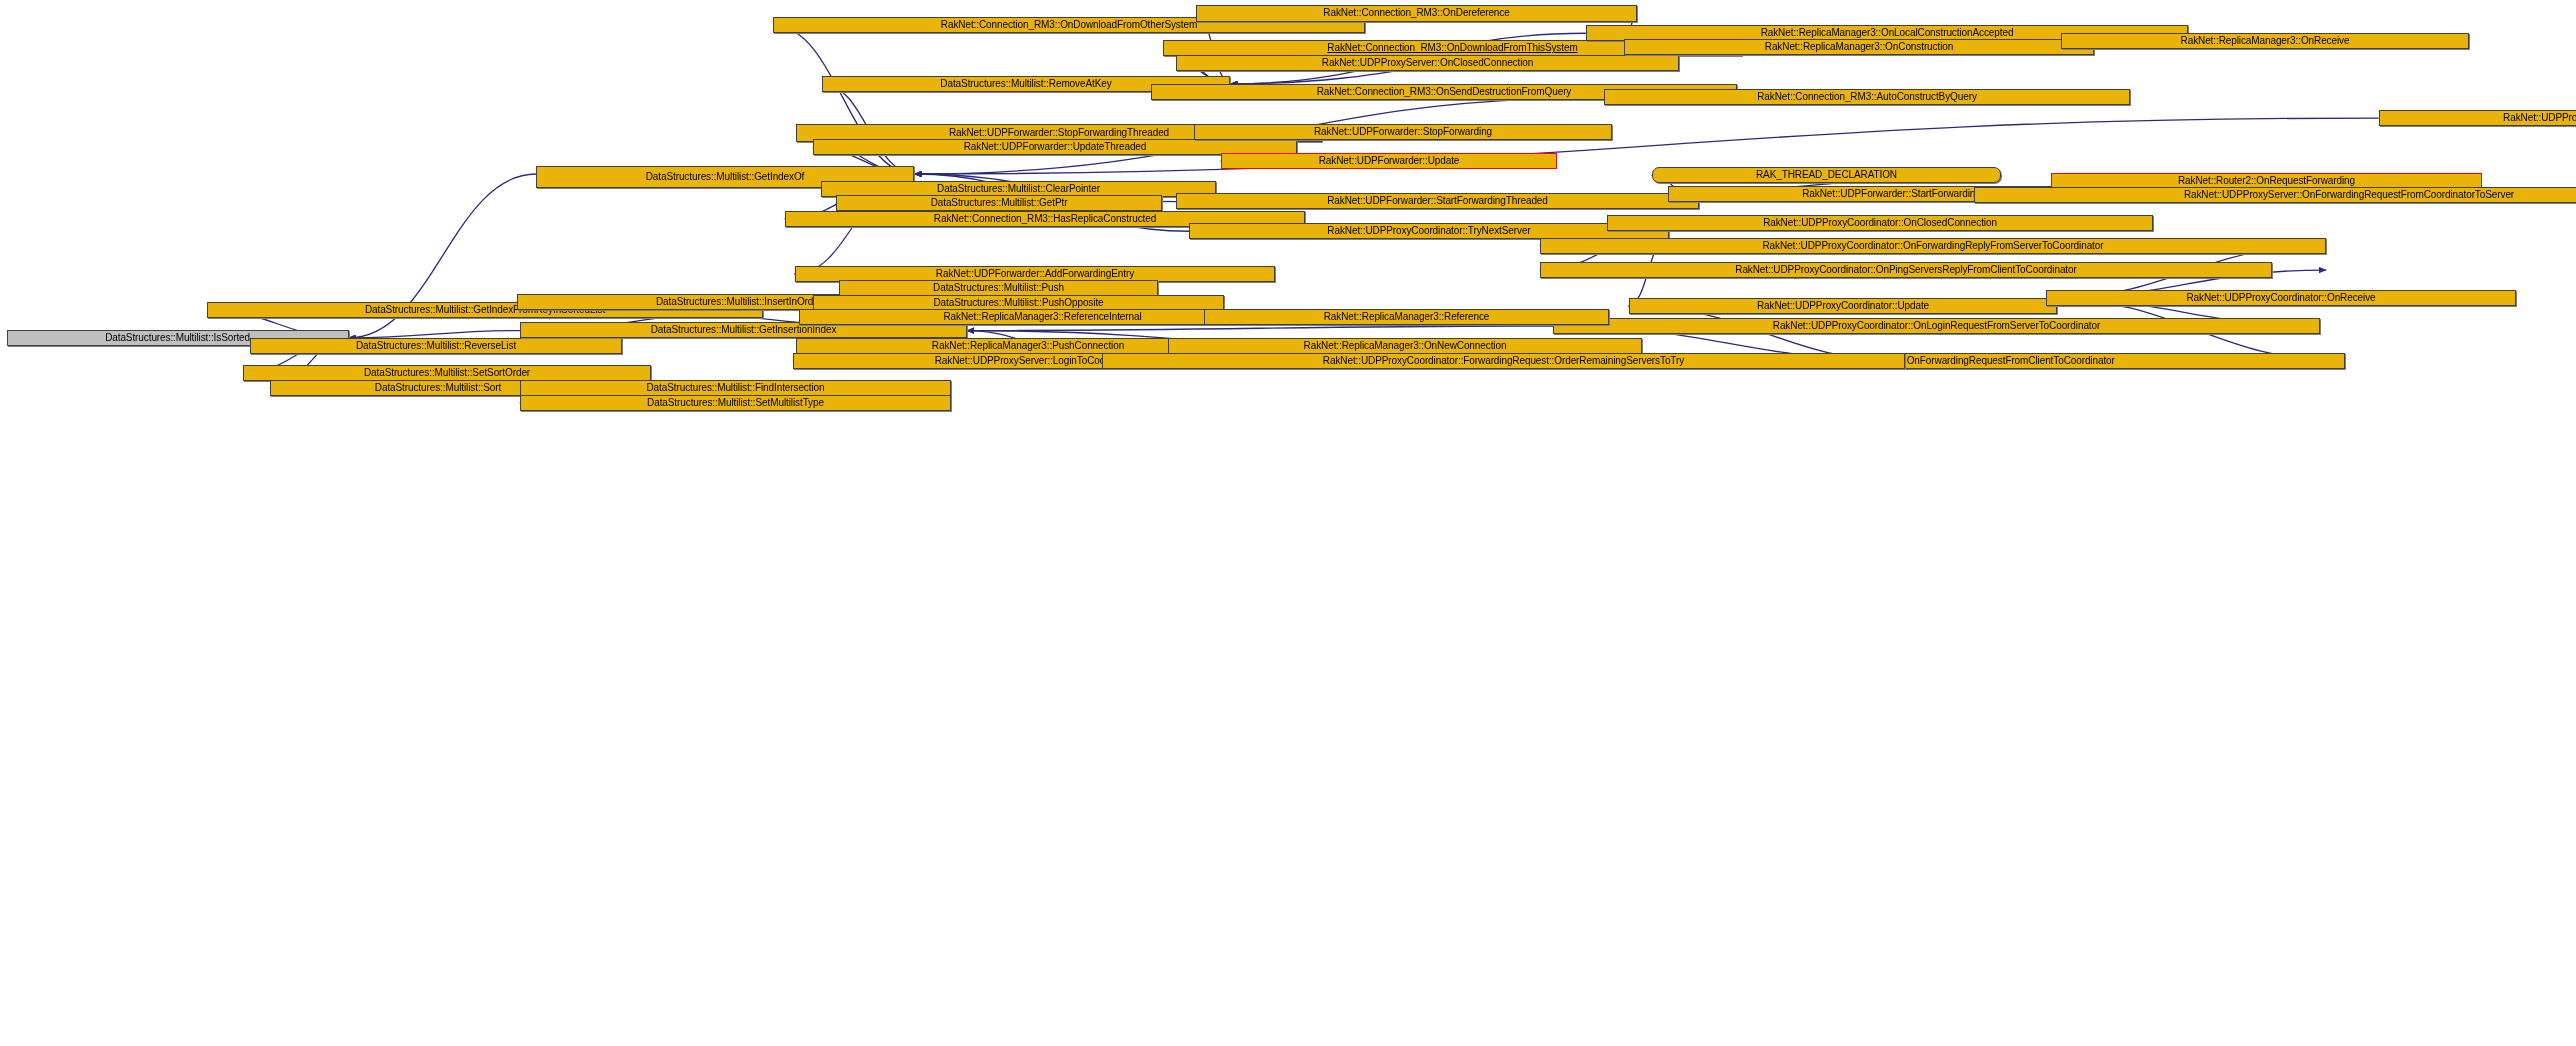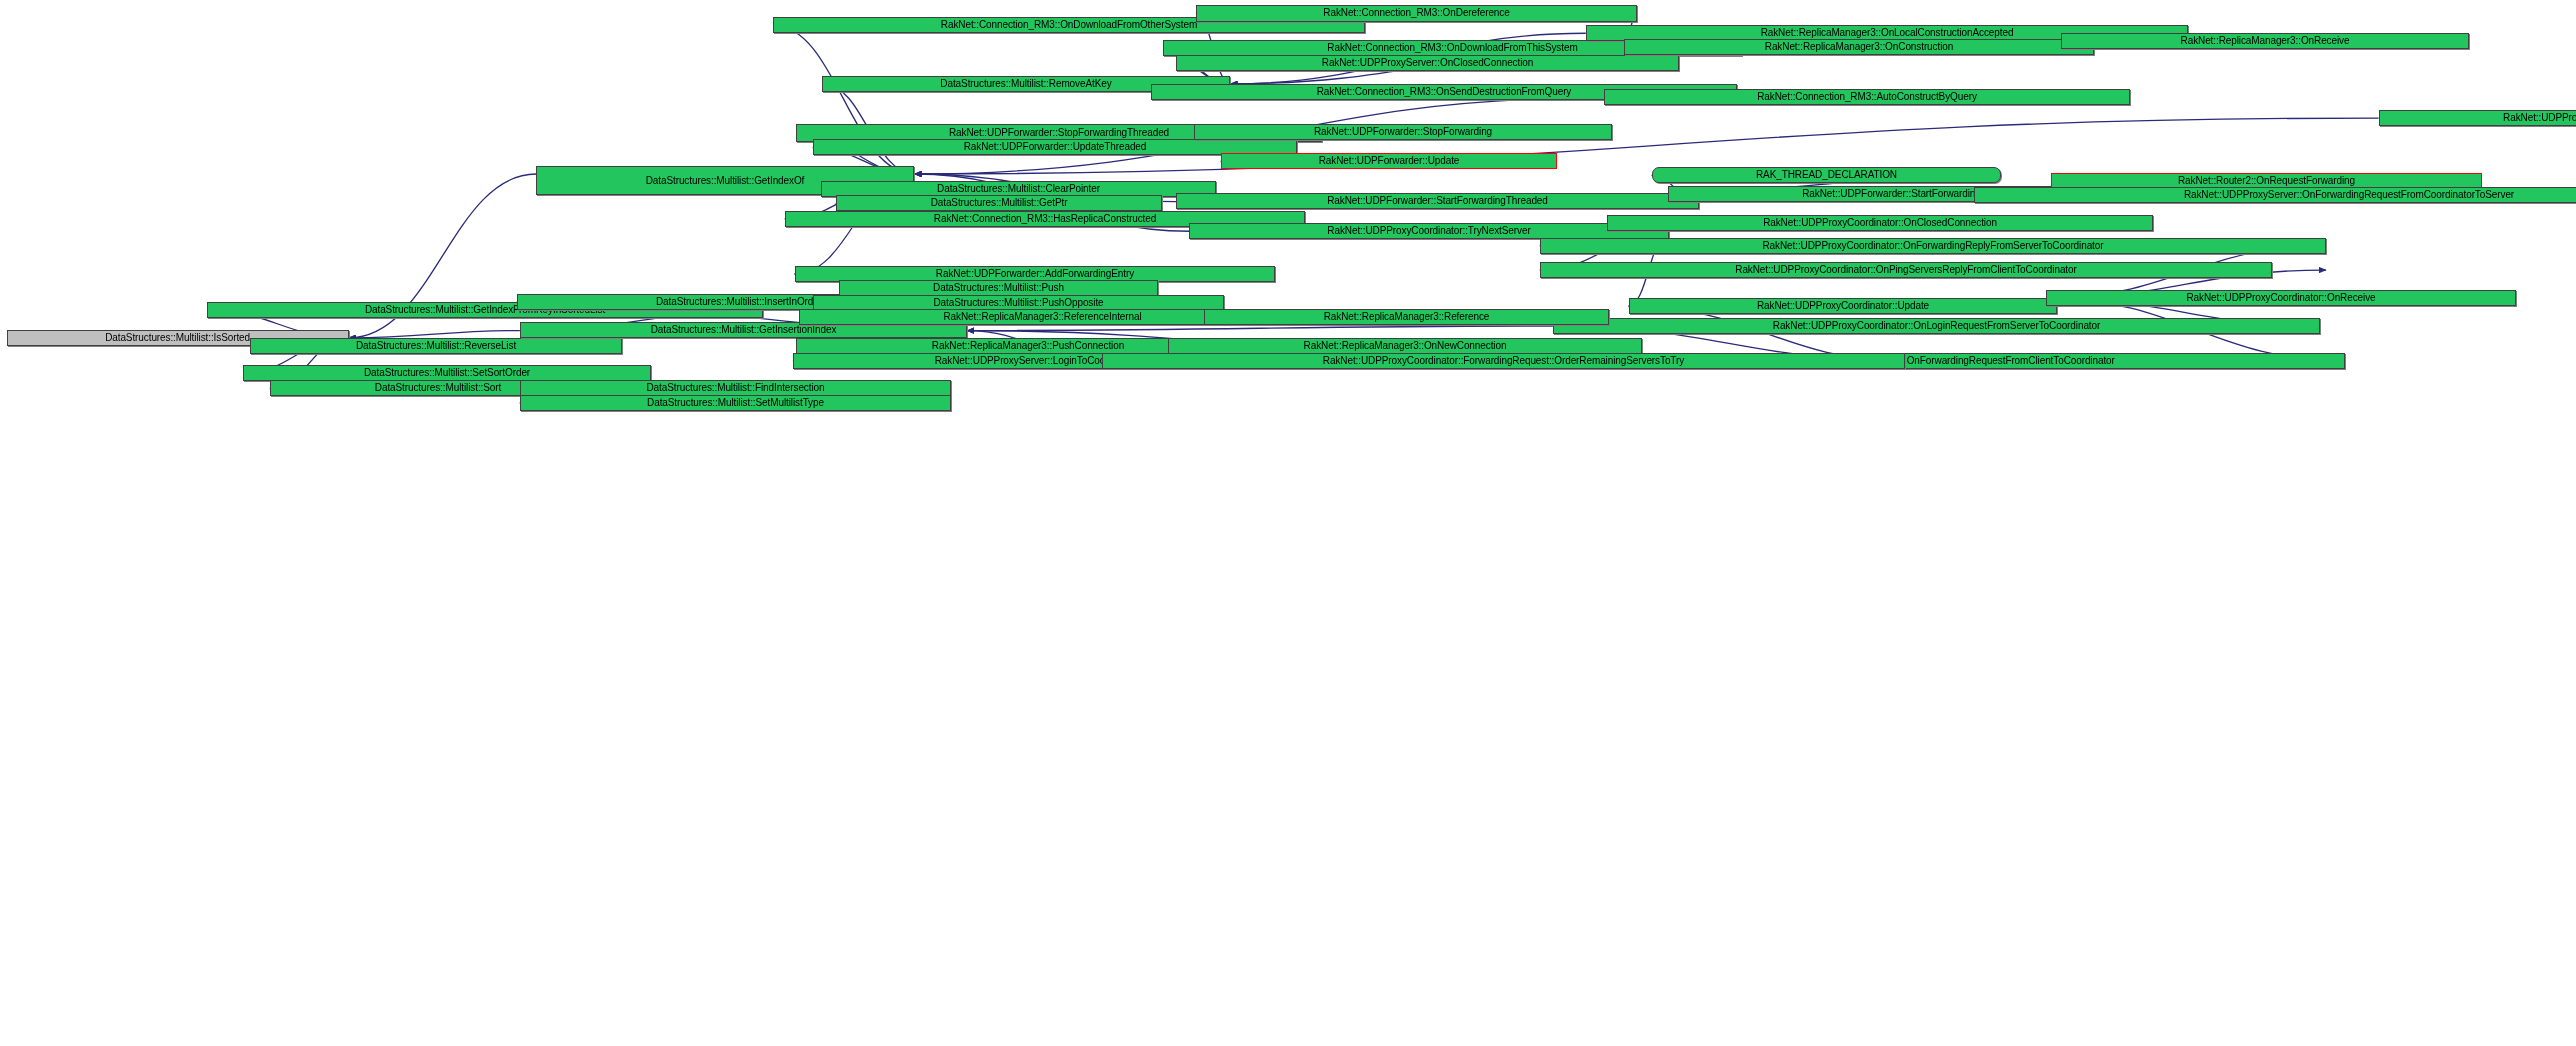"RakNet::Connection_RM3::OnDereference" .node { background: #22c55e -> #eab308 }
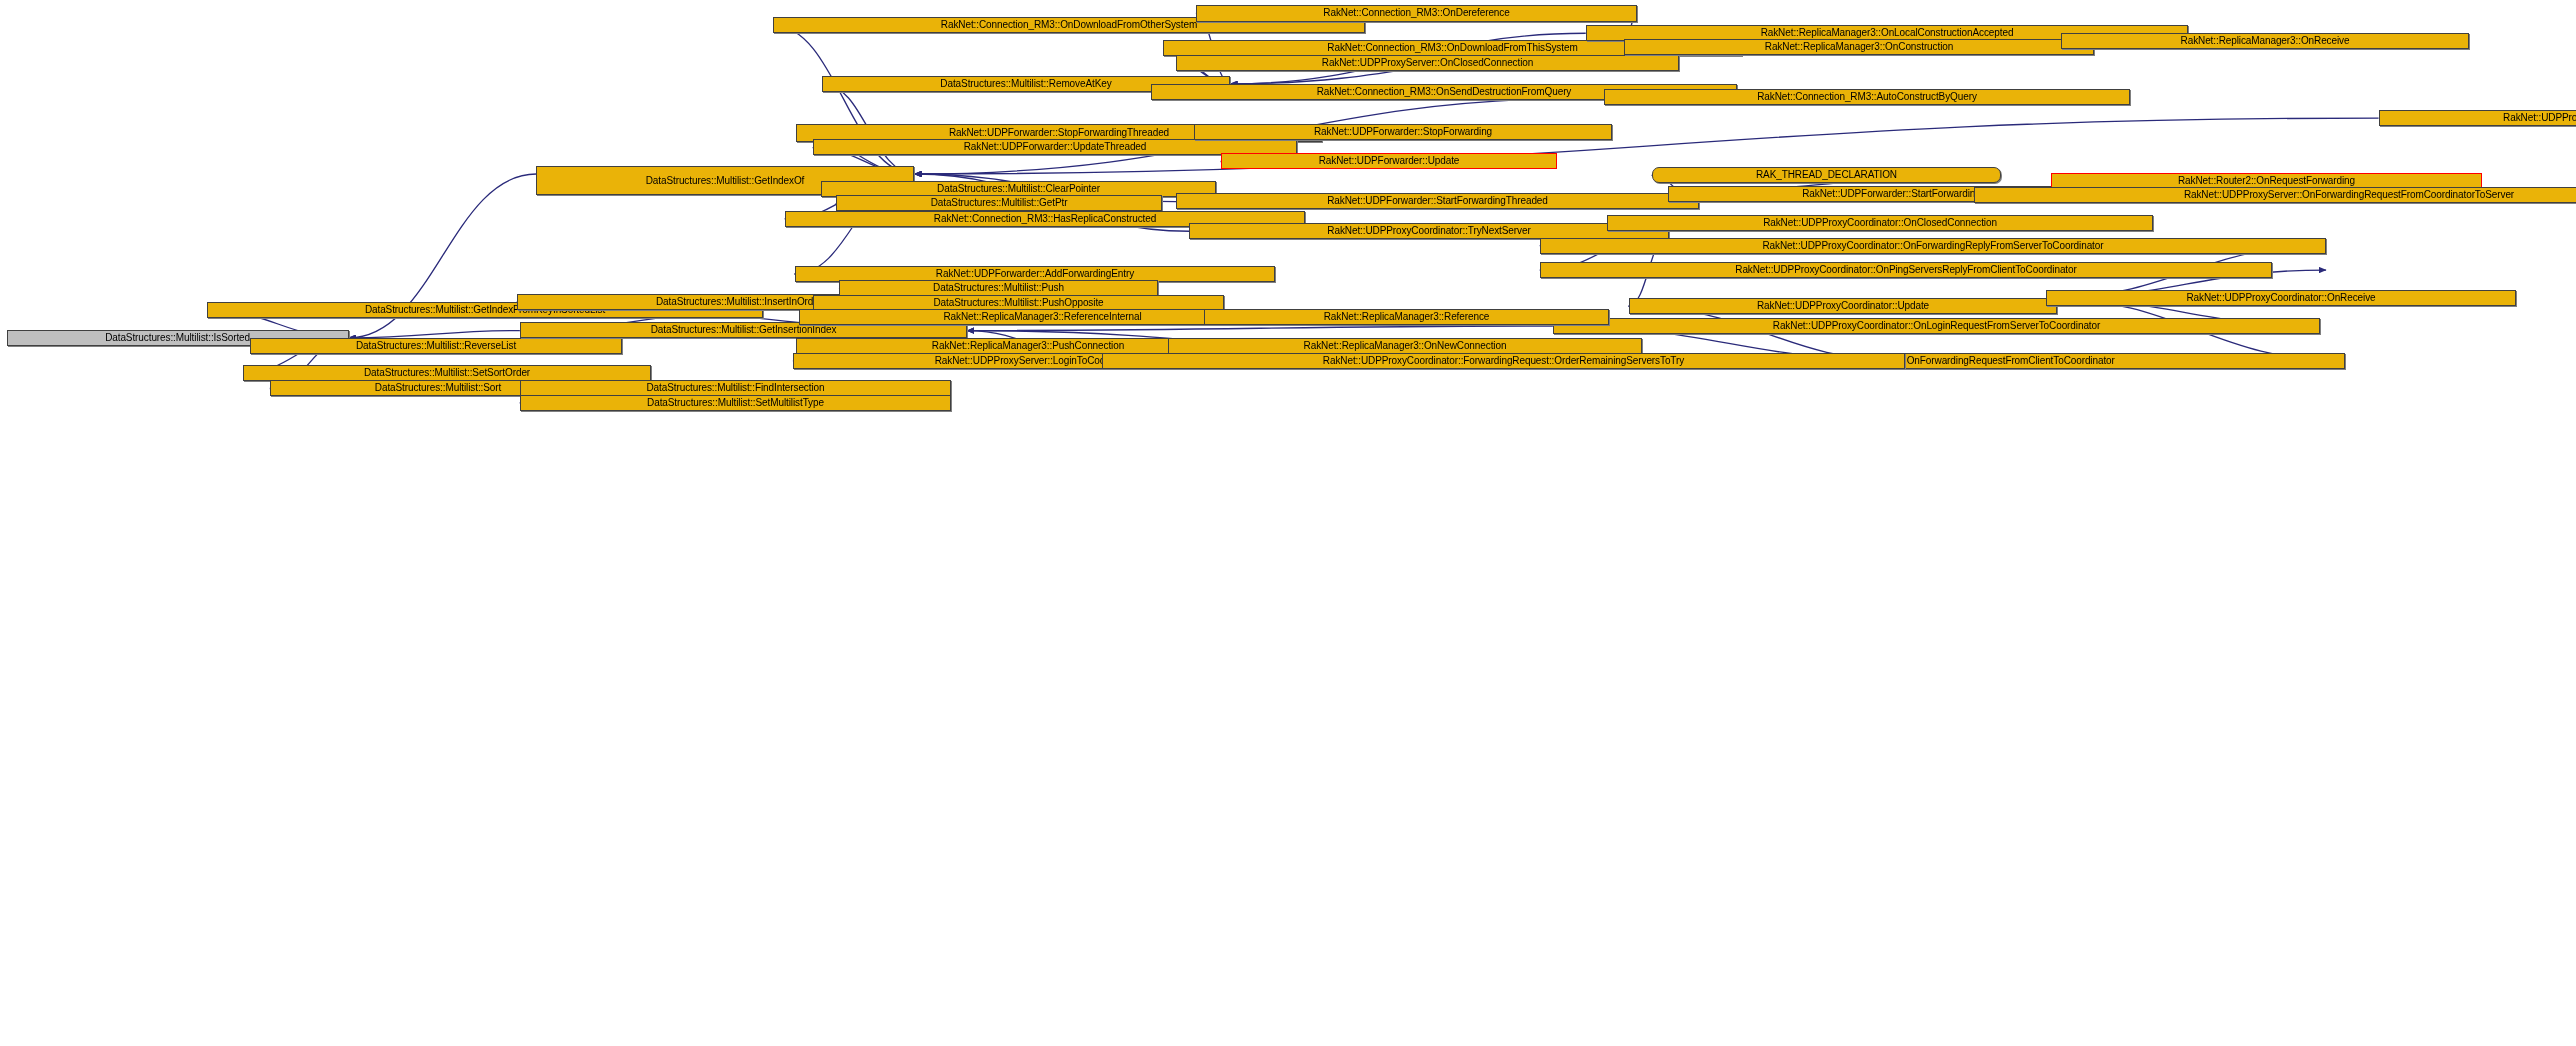"RakNet::Connection_RM3::OnDownloadFromTh" div.node { text-decoration: none -> underline }
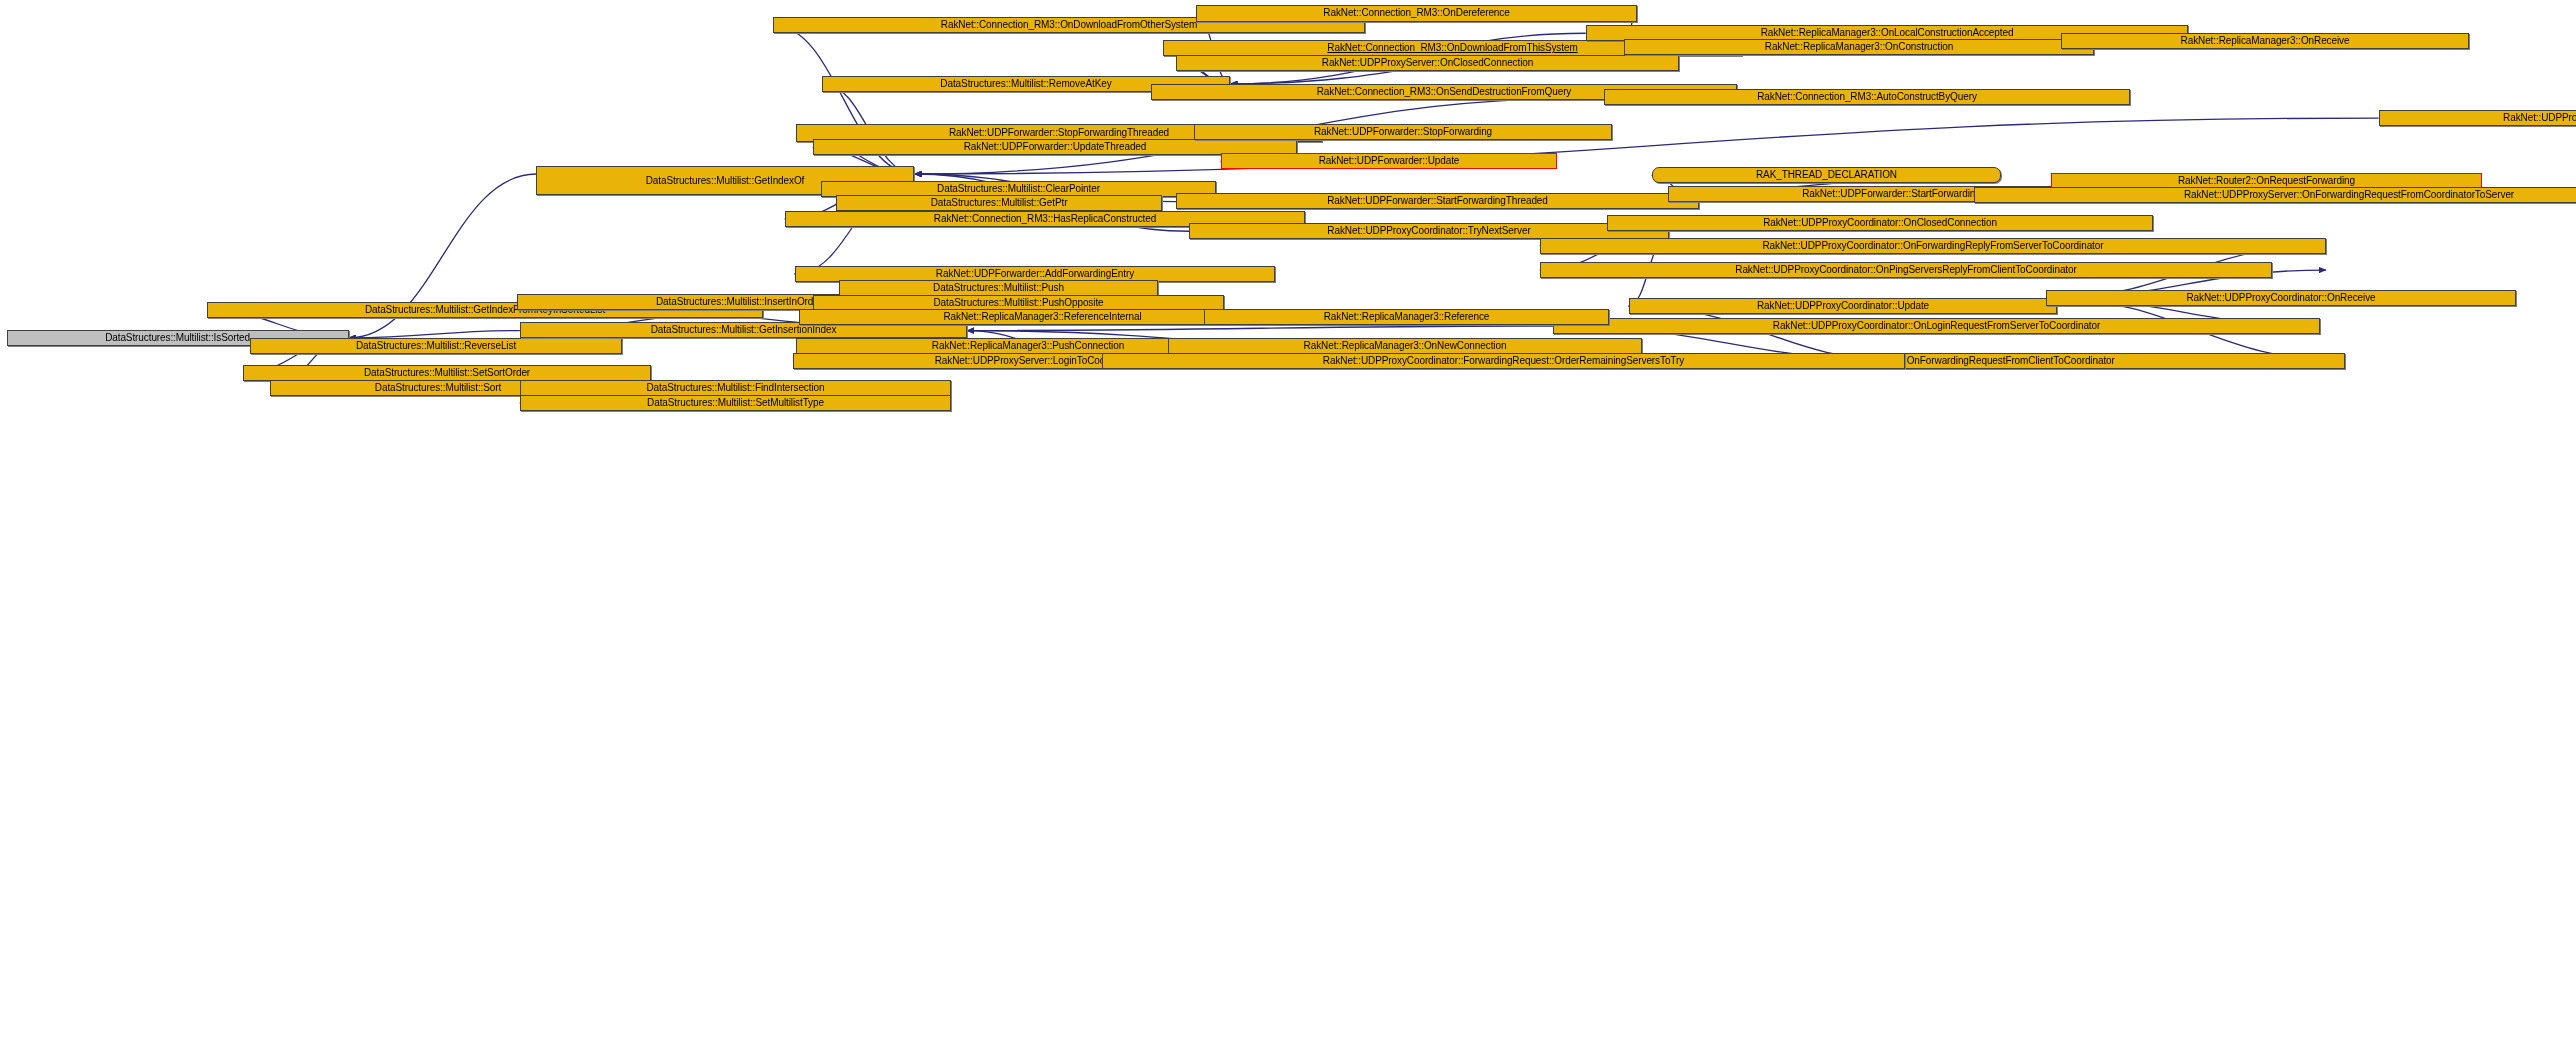"DataStructures::Multilist::GetIndexOf" div.node { height: 29px -> 22px }
